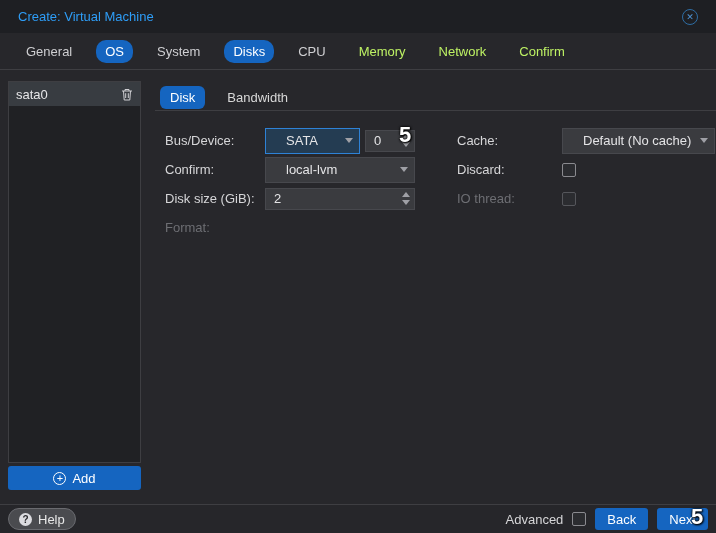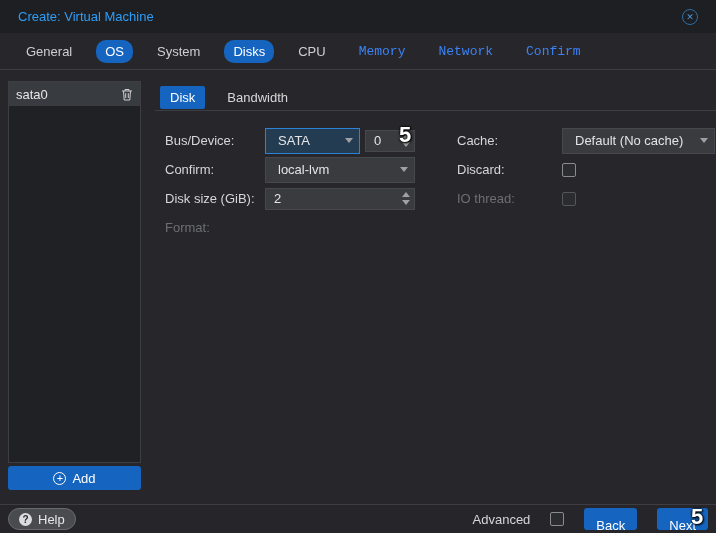"Memory" .tab.disabled { color: #3b82f6 -> #bef264; font-family: Liberation Mono, monospace -> none }
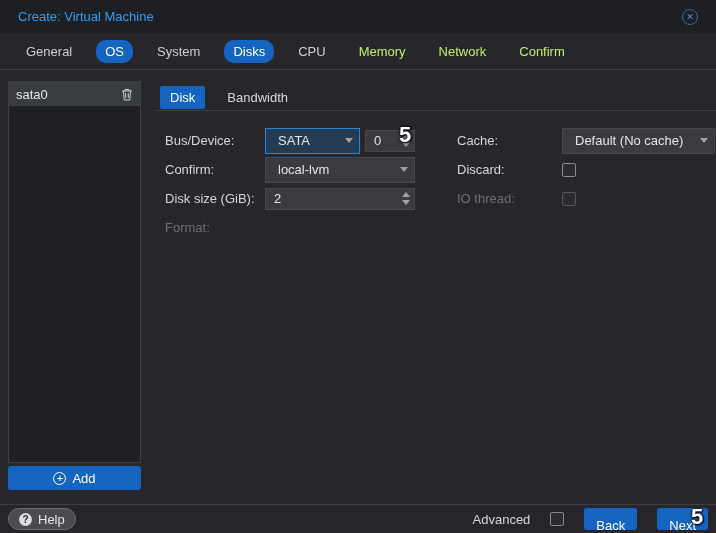"Disk" .subtab.active { border-radius: none -> 6px }
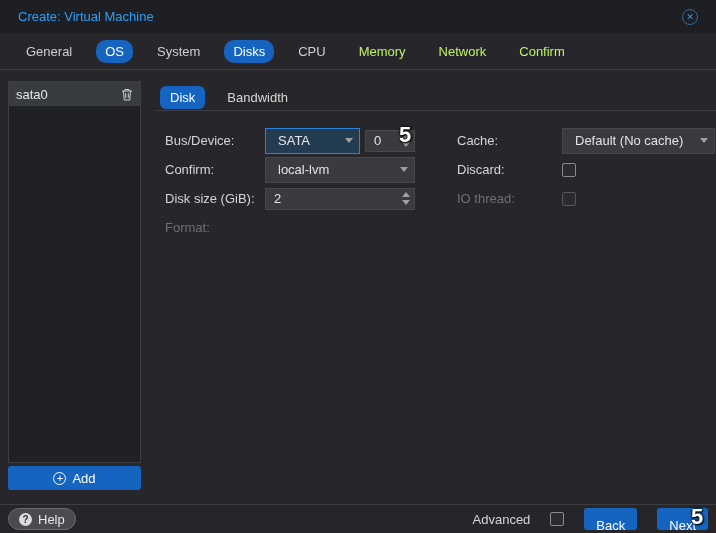"SATA" .combo { padding: 0 20px 0 12px -> 0 20px 0 20px }
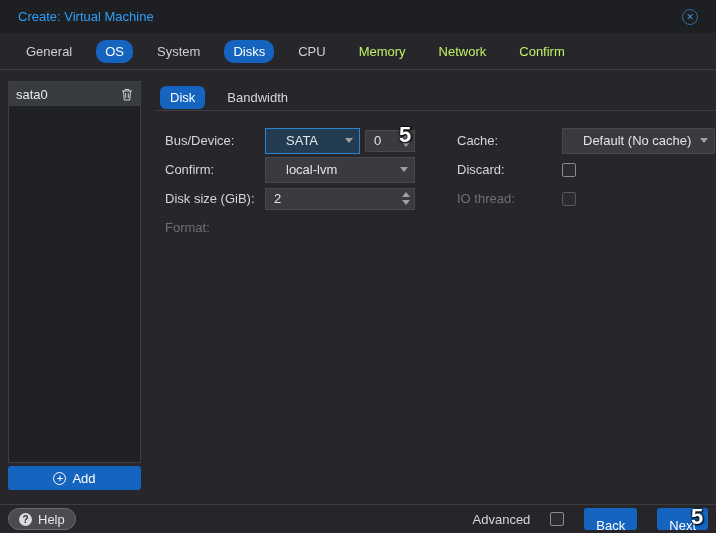"Advanced" .footer-right { gap: 20px -> 9px }
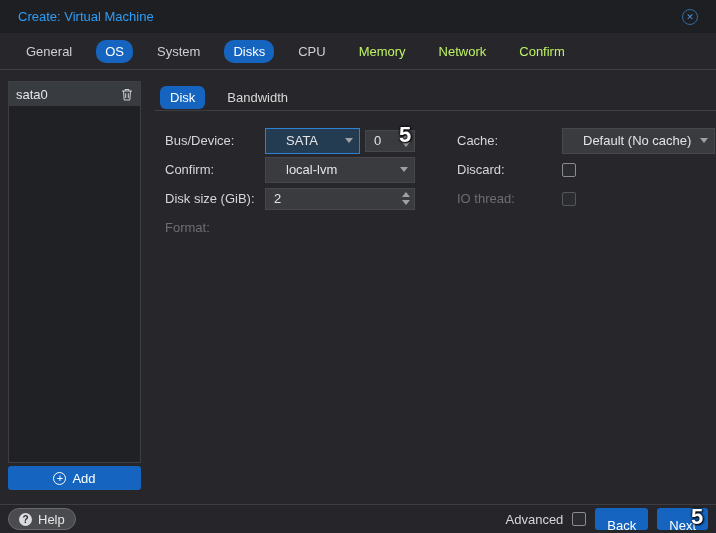"Back" .btn-blue { padding: 10px 12px -> 4px 12px }
